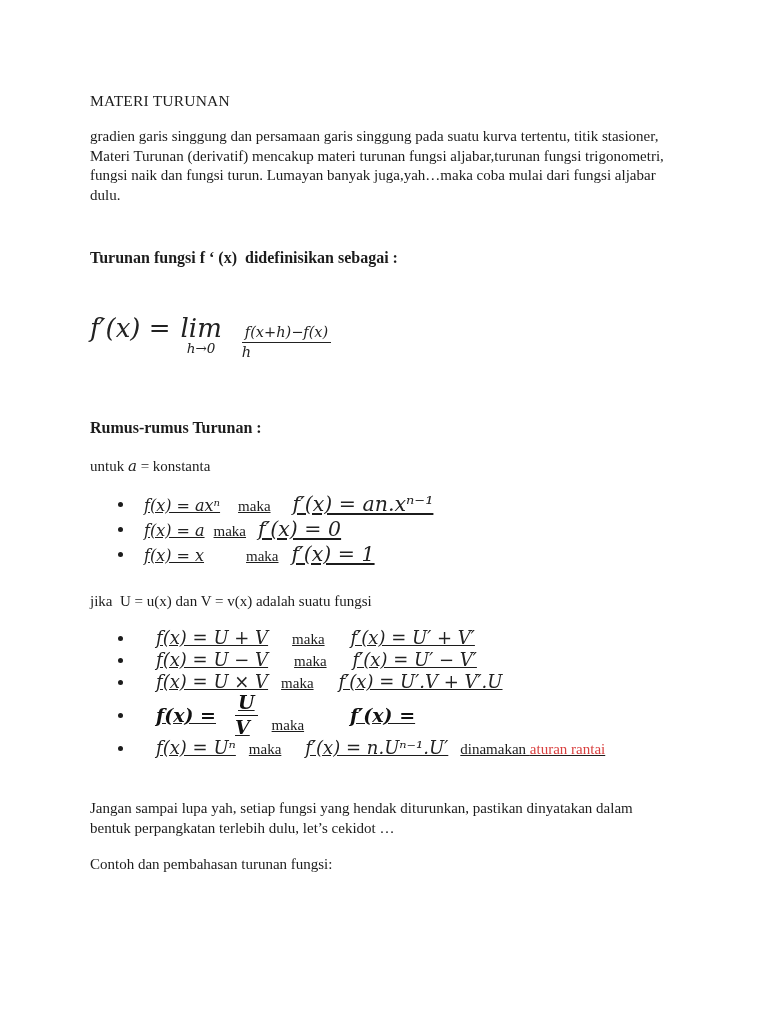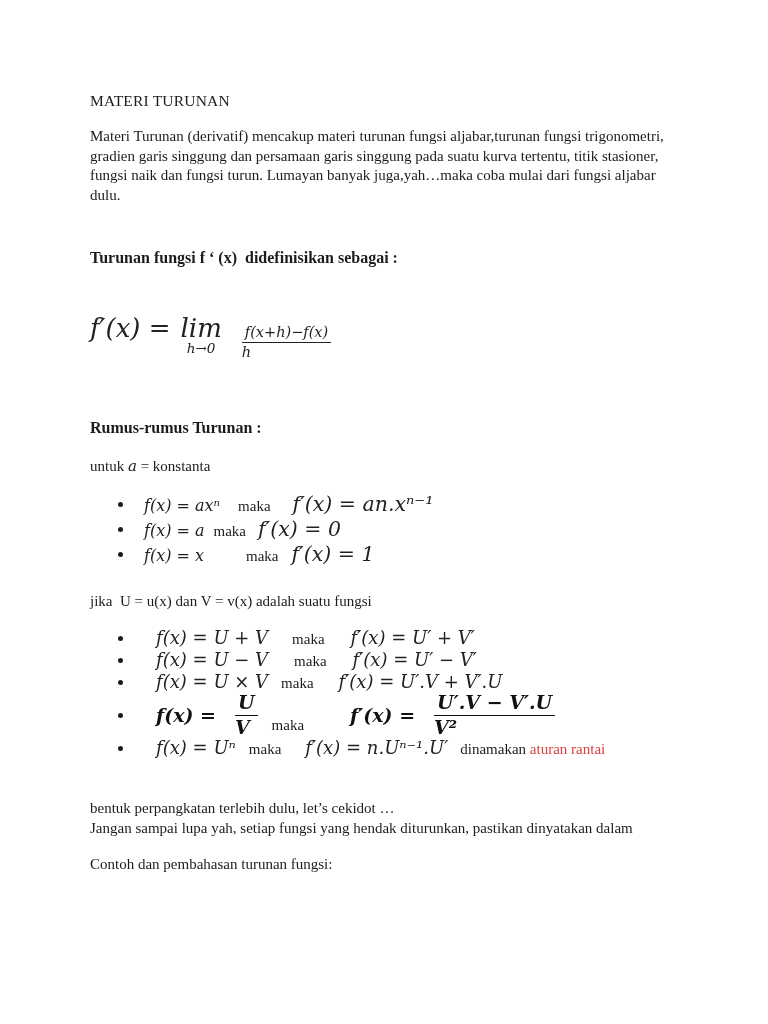"Materi Turunan (derivatif) mencakup" div.line { order: before "gradien garis singgung dan persamaan" -> after "gradien garis singgung dan persamaan" }
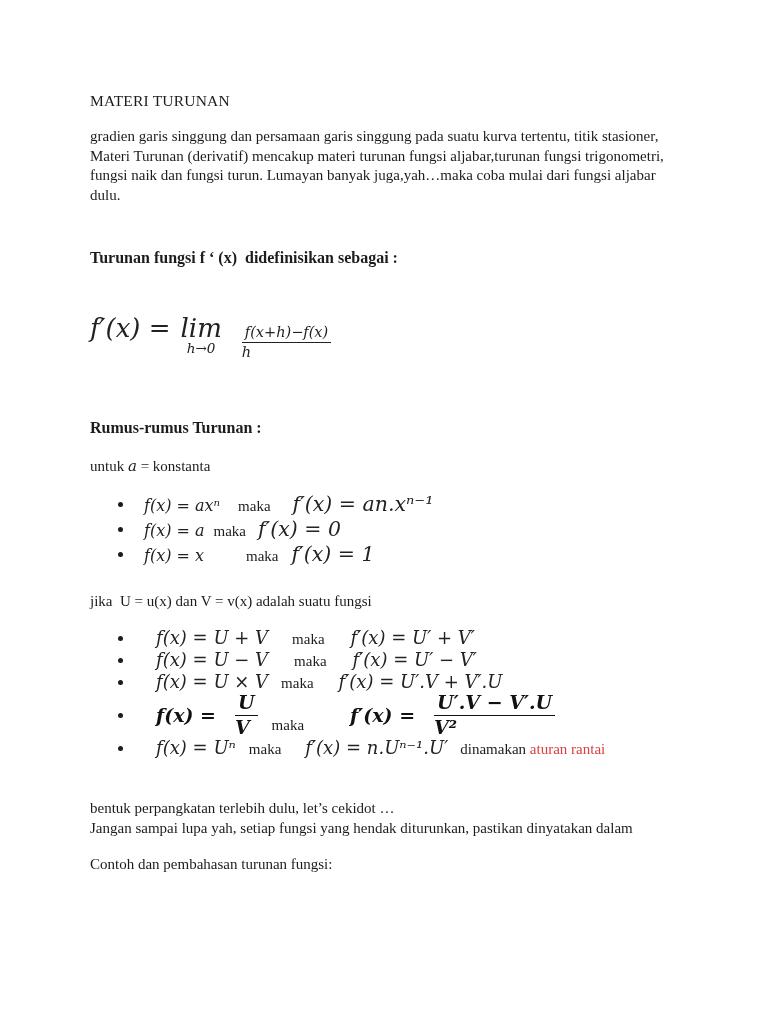"f(x) = axⁿ" ul.rules li { text-decoration: none -> underline }
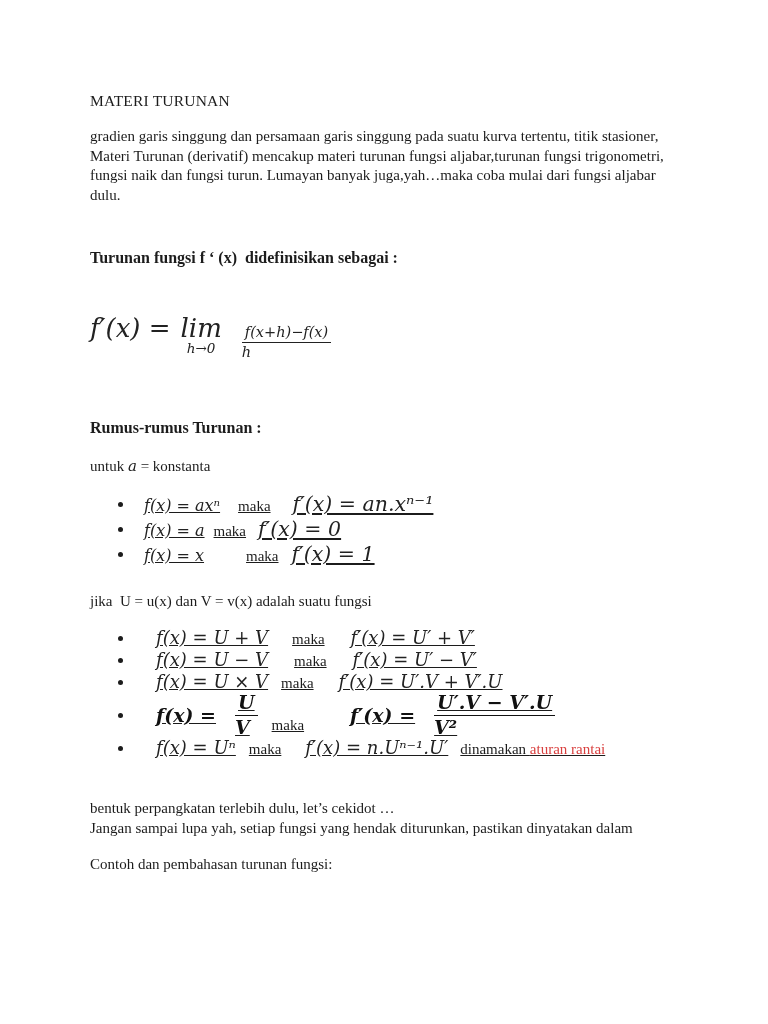"U′.V − V′.U" span.frac { html: <span> <span>U′.V − V′.U</span> <span>V²</span> </span> -> none }
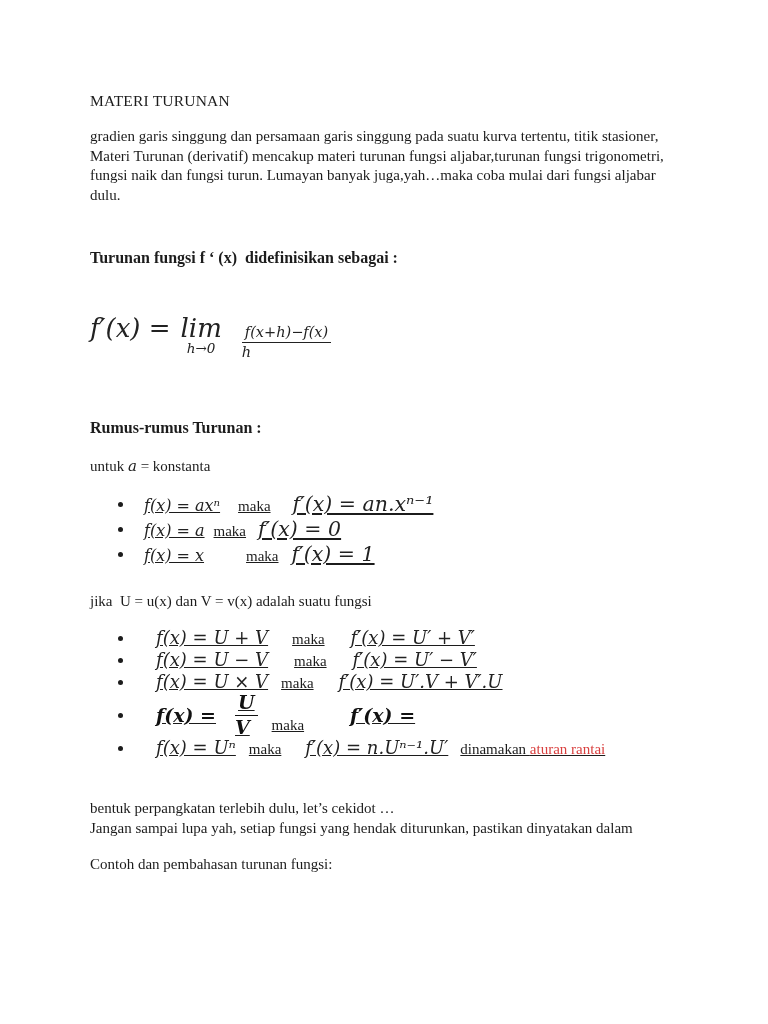"bentuk perpangkatan terlebih dulu, let’s" div.line { order: before "Jangan sampai lupa yah, setiap" -> after "Jangan sampai lupa yah, setiap" }
